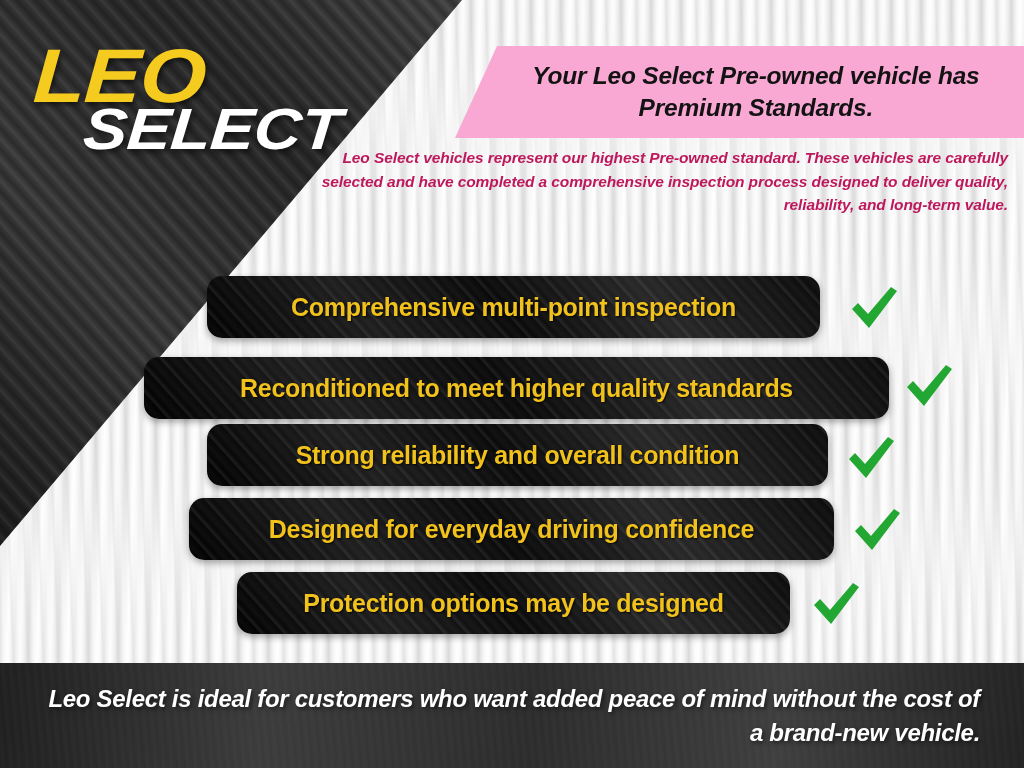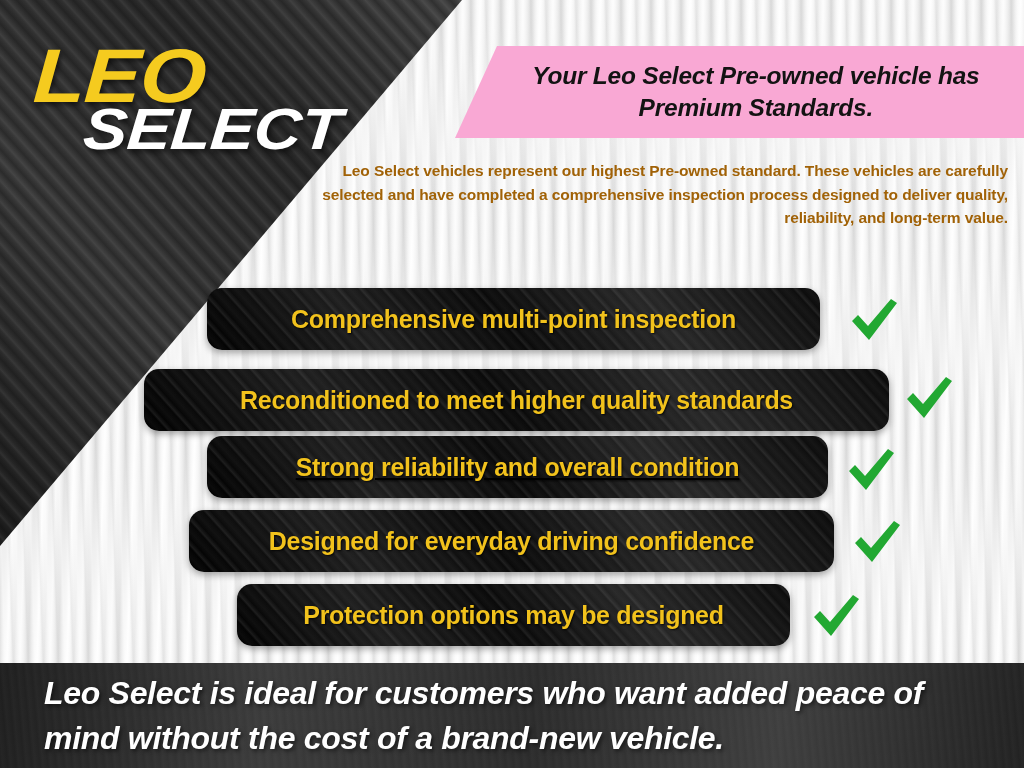"Leo Select vehicles represent our" .intro { color: #a16207 -> #be185d; font-style: none -> italic; top: 159px -> 146px }
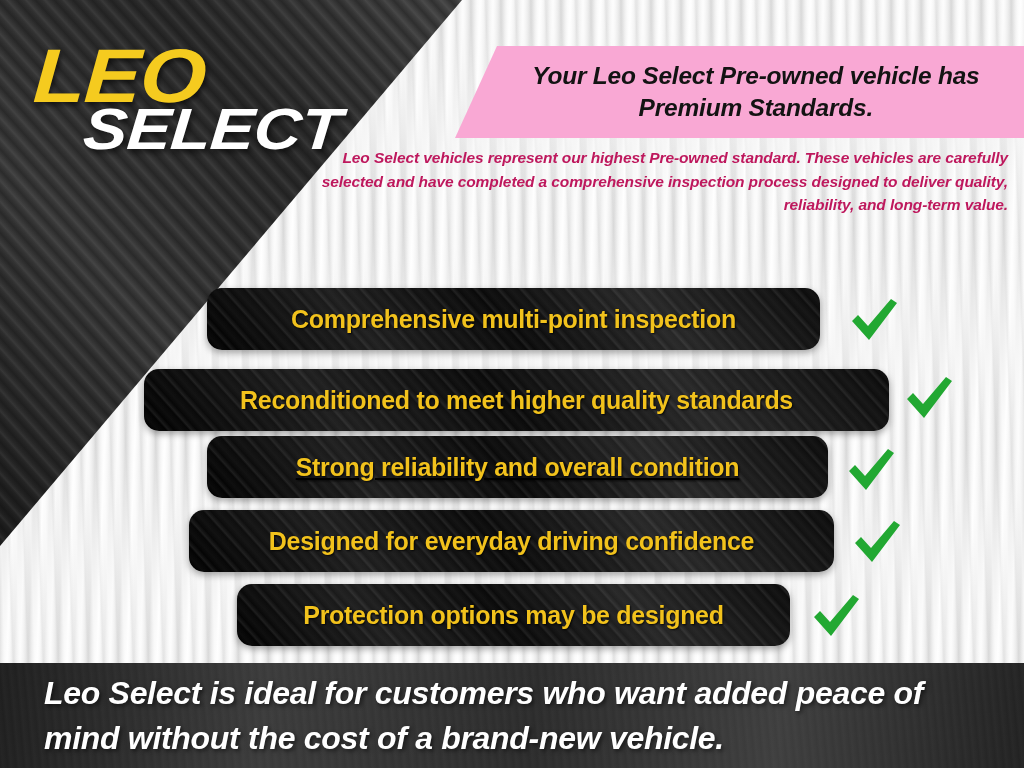"Comprehensive multi-point inspection" .features { top: 284px -> 272px }
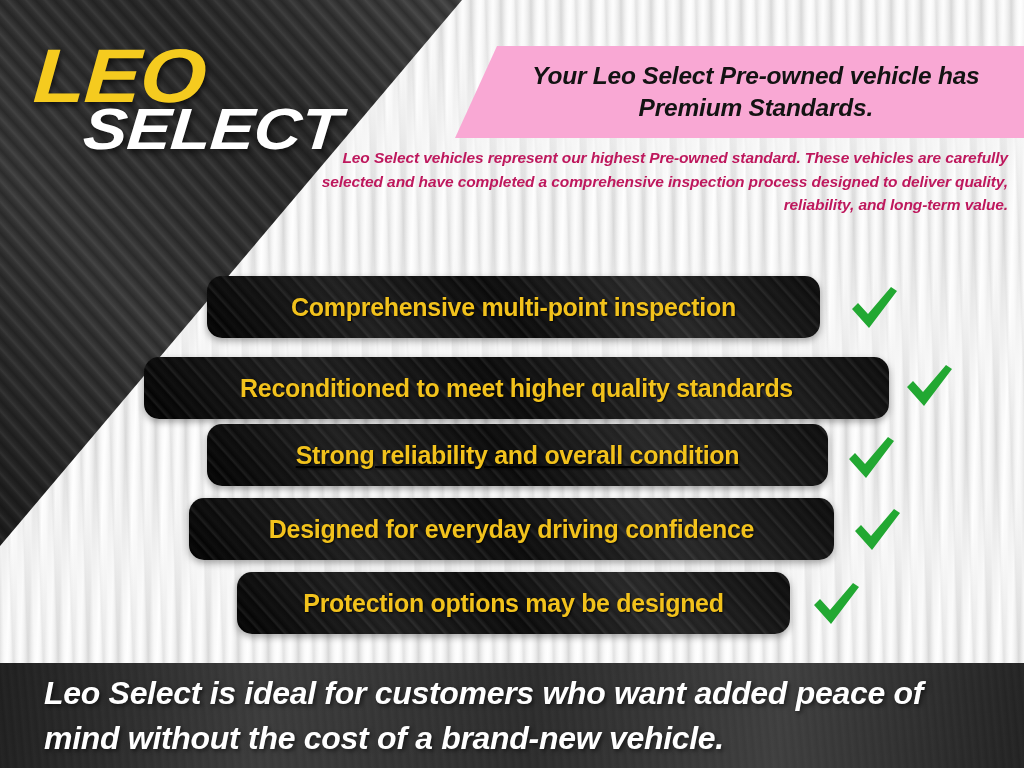"Strong reliability and overall condition" .row3 .pill { text-decoration: underline -> none }
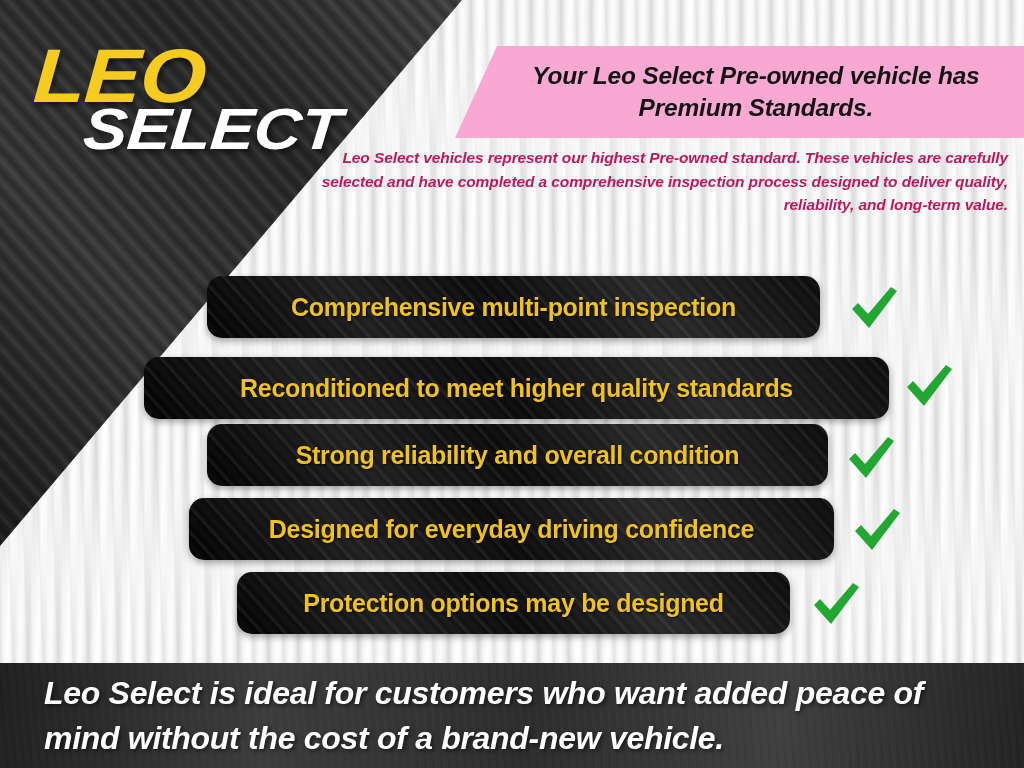"Leo Select is ideal for" .footer-text { font-size: 32px -> 24px; text-align: left -> right }
